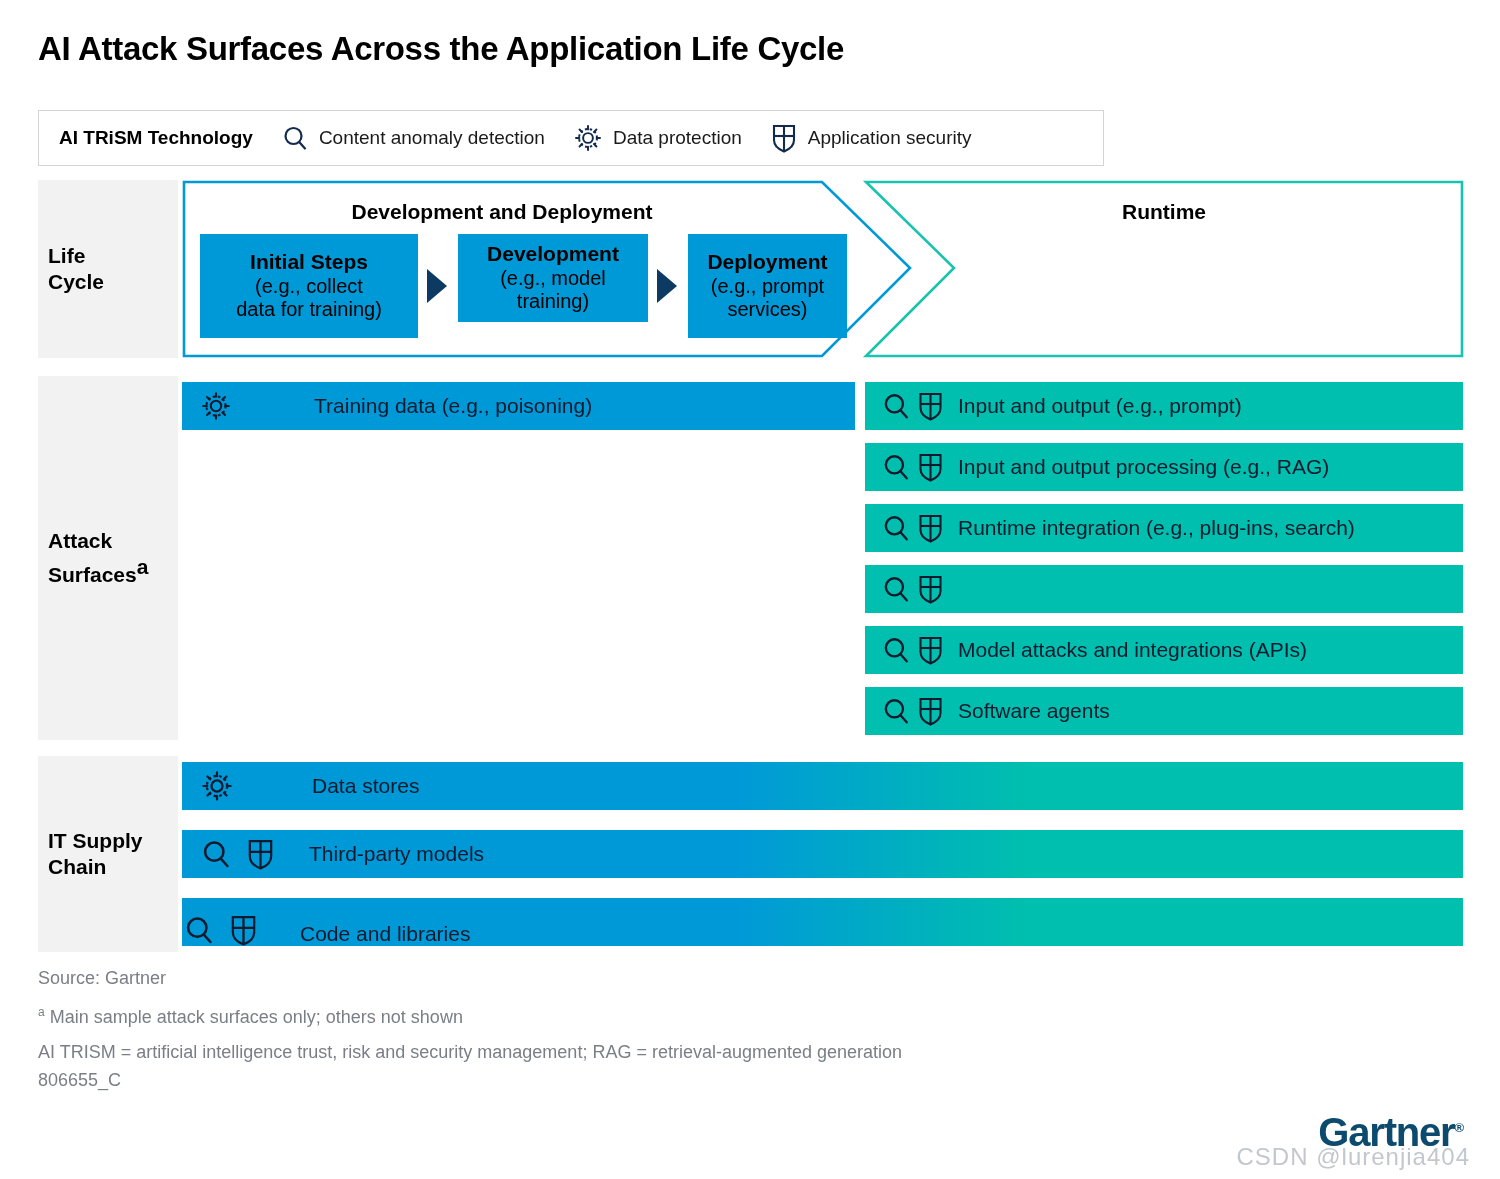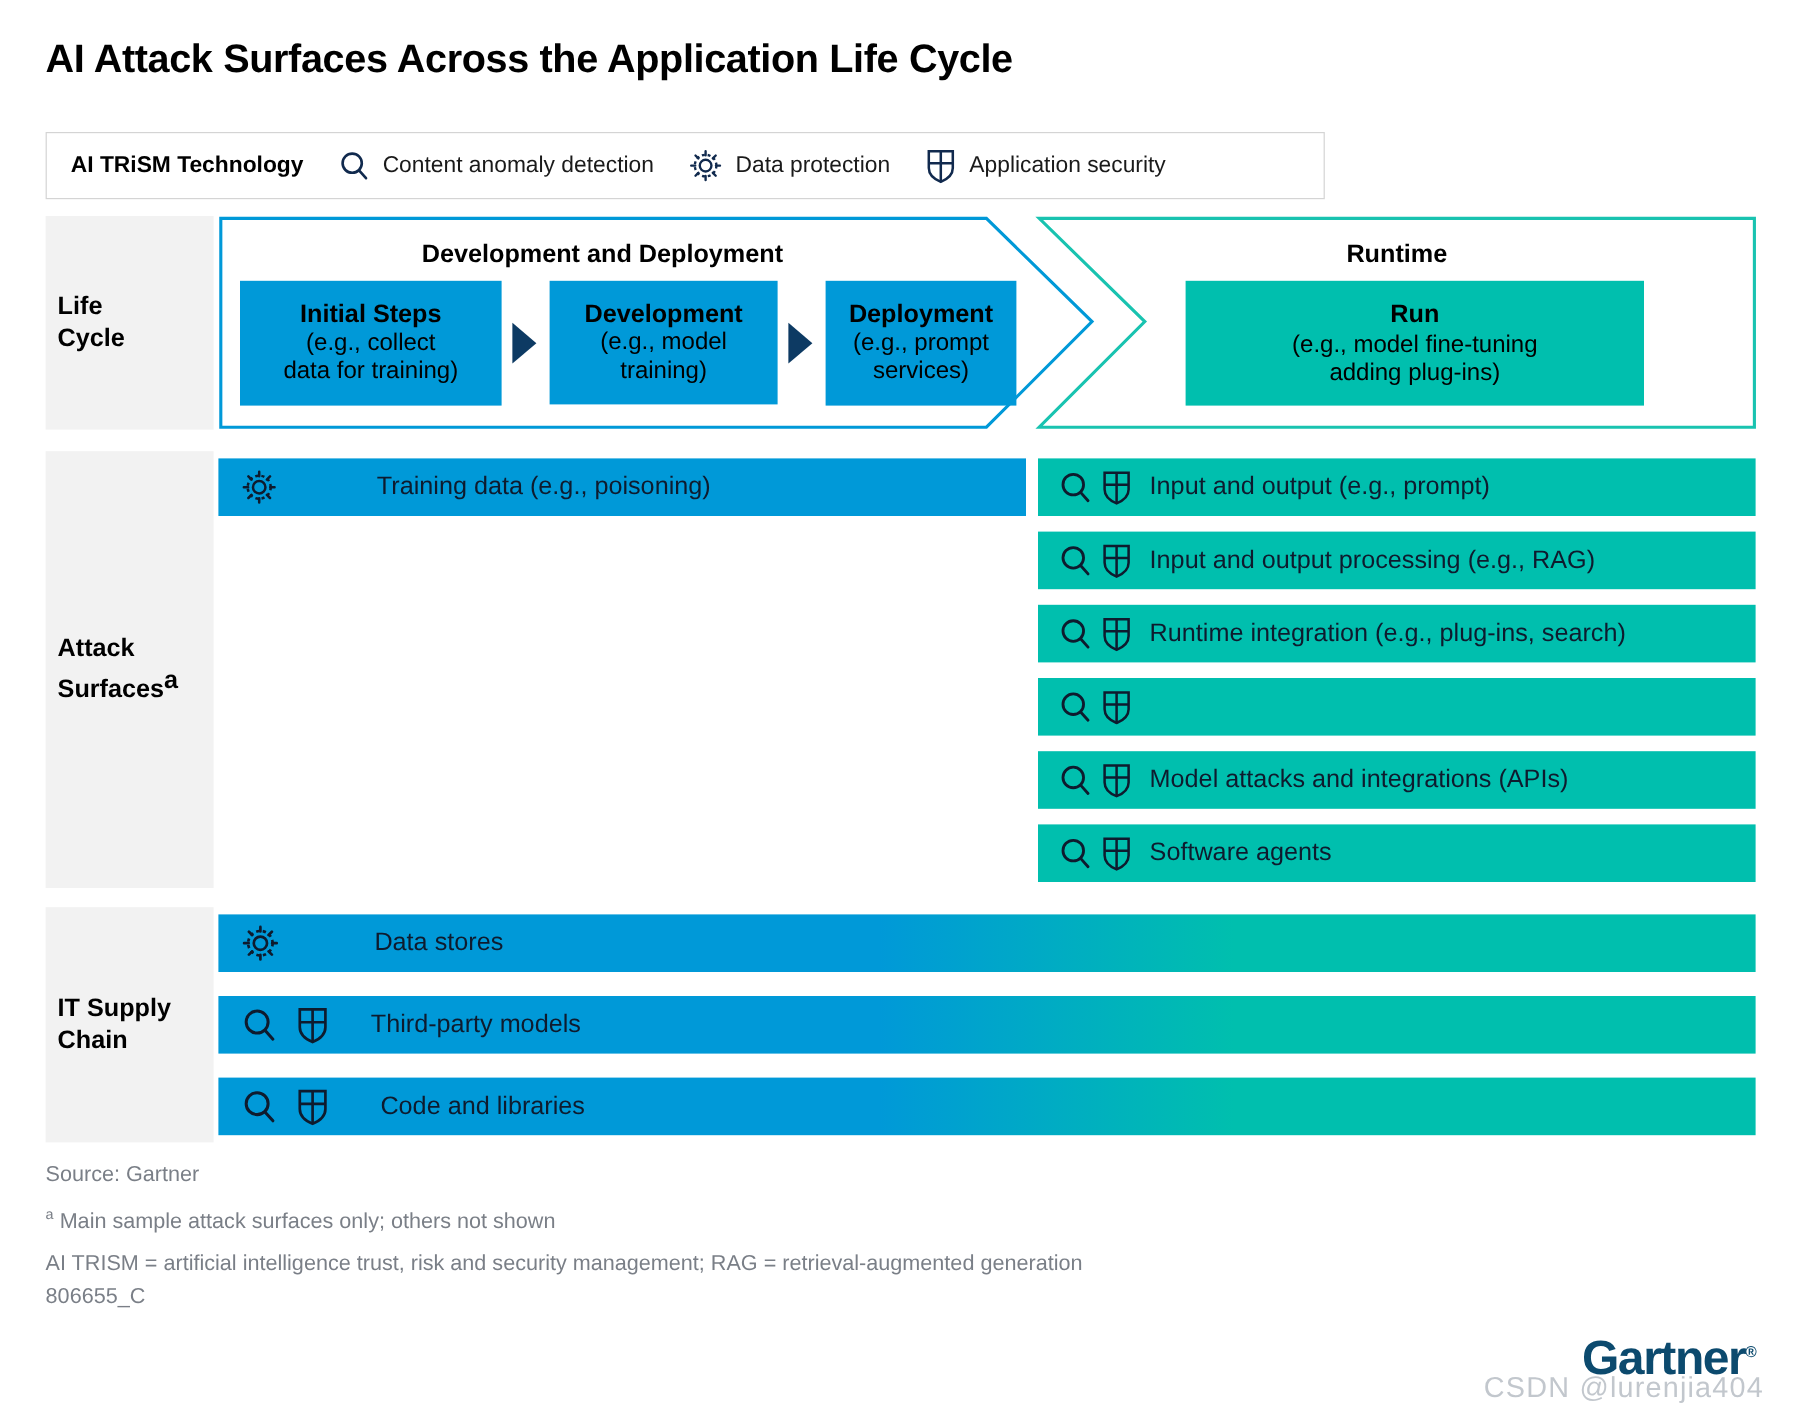"Development" div.stage { height: 103px -> 88px }
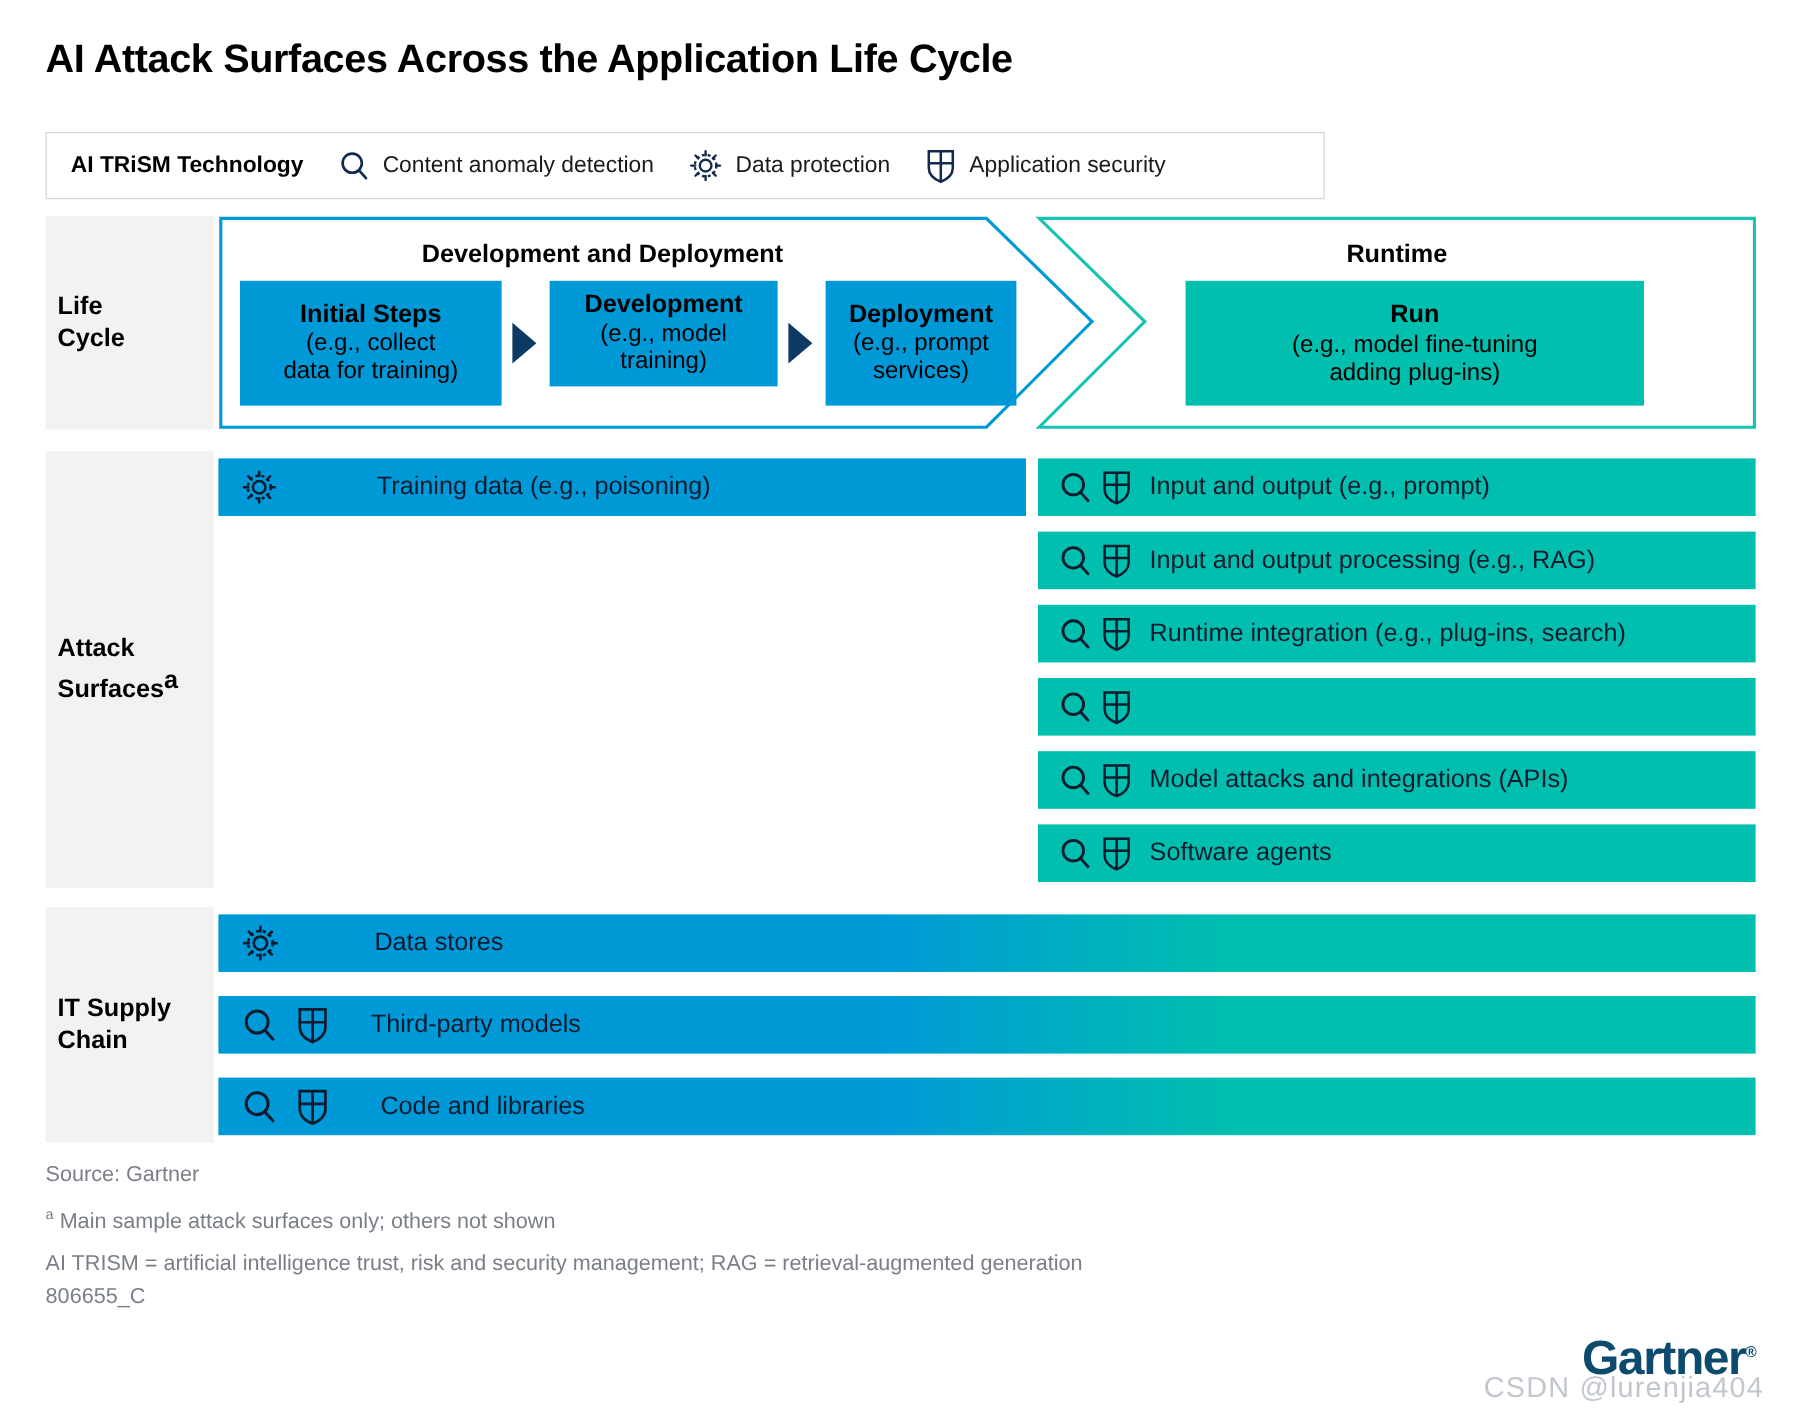"Run" div.runbox { html: <div> <div>Run</div> <div>(e.g., model fine-tuning</div> <div>adding plug-ins)</div> </div> -> none }
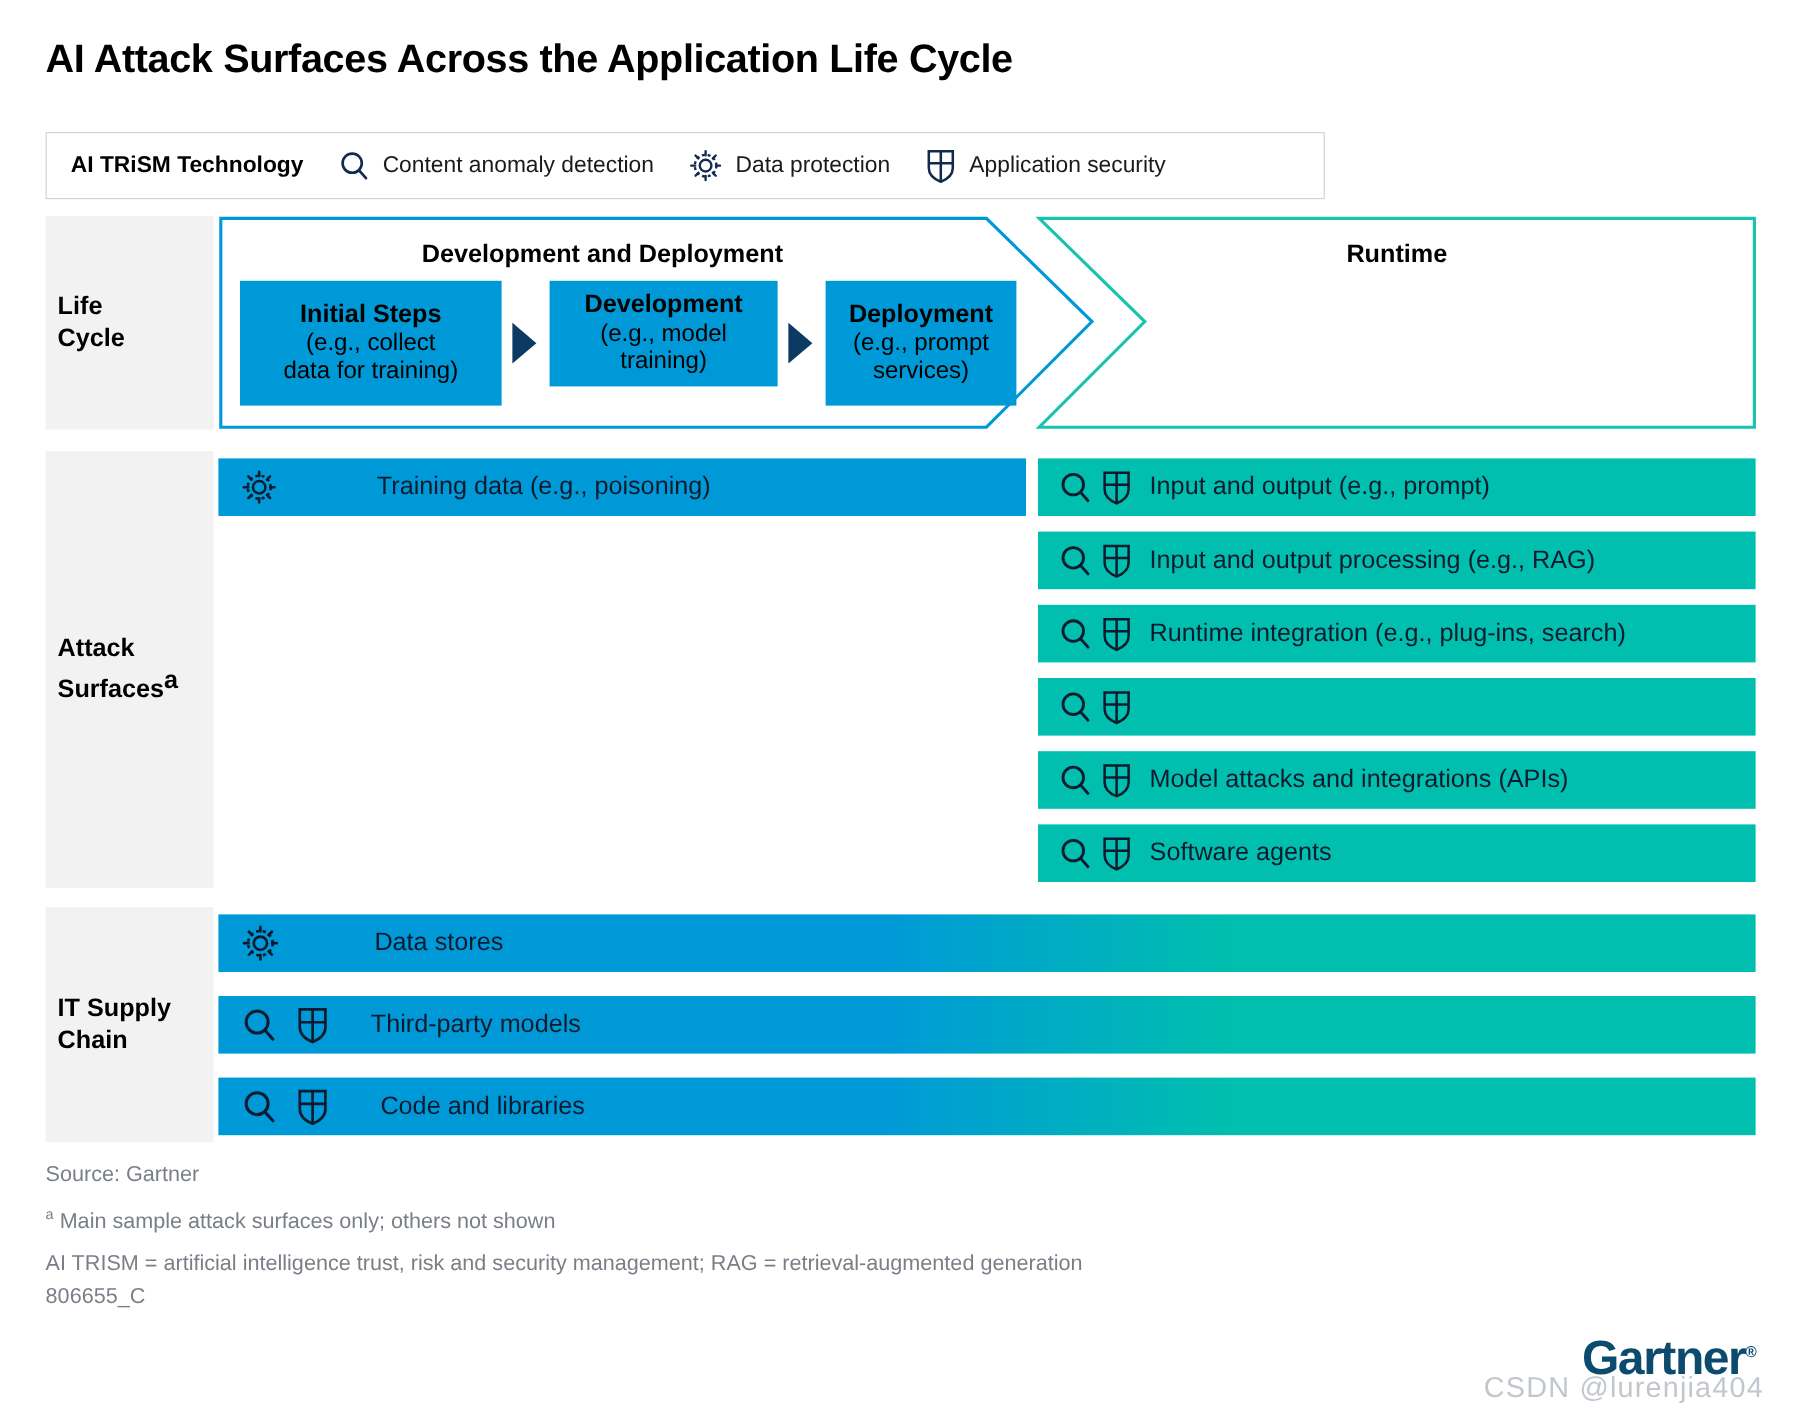"Code and libraries" div.bar { align-items: none -> flex-end; padding-left: 18px -> 1px }
